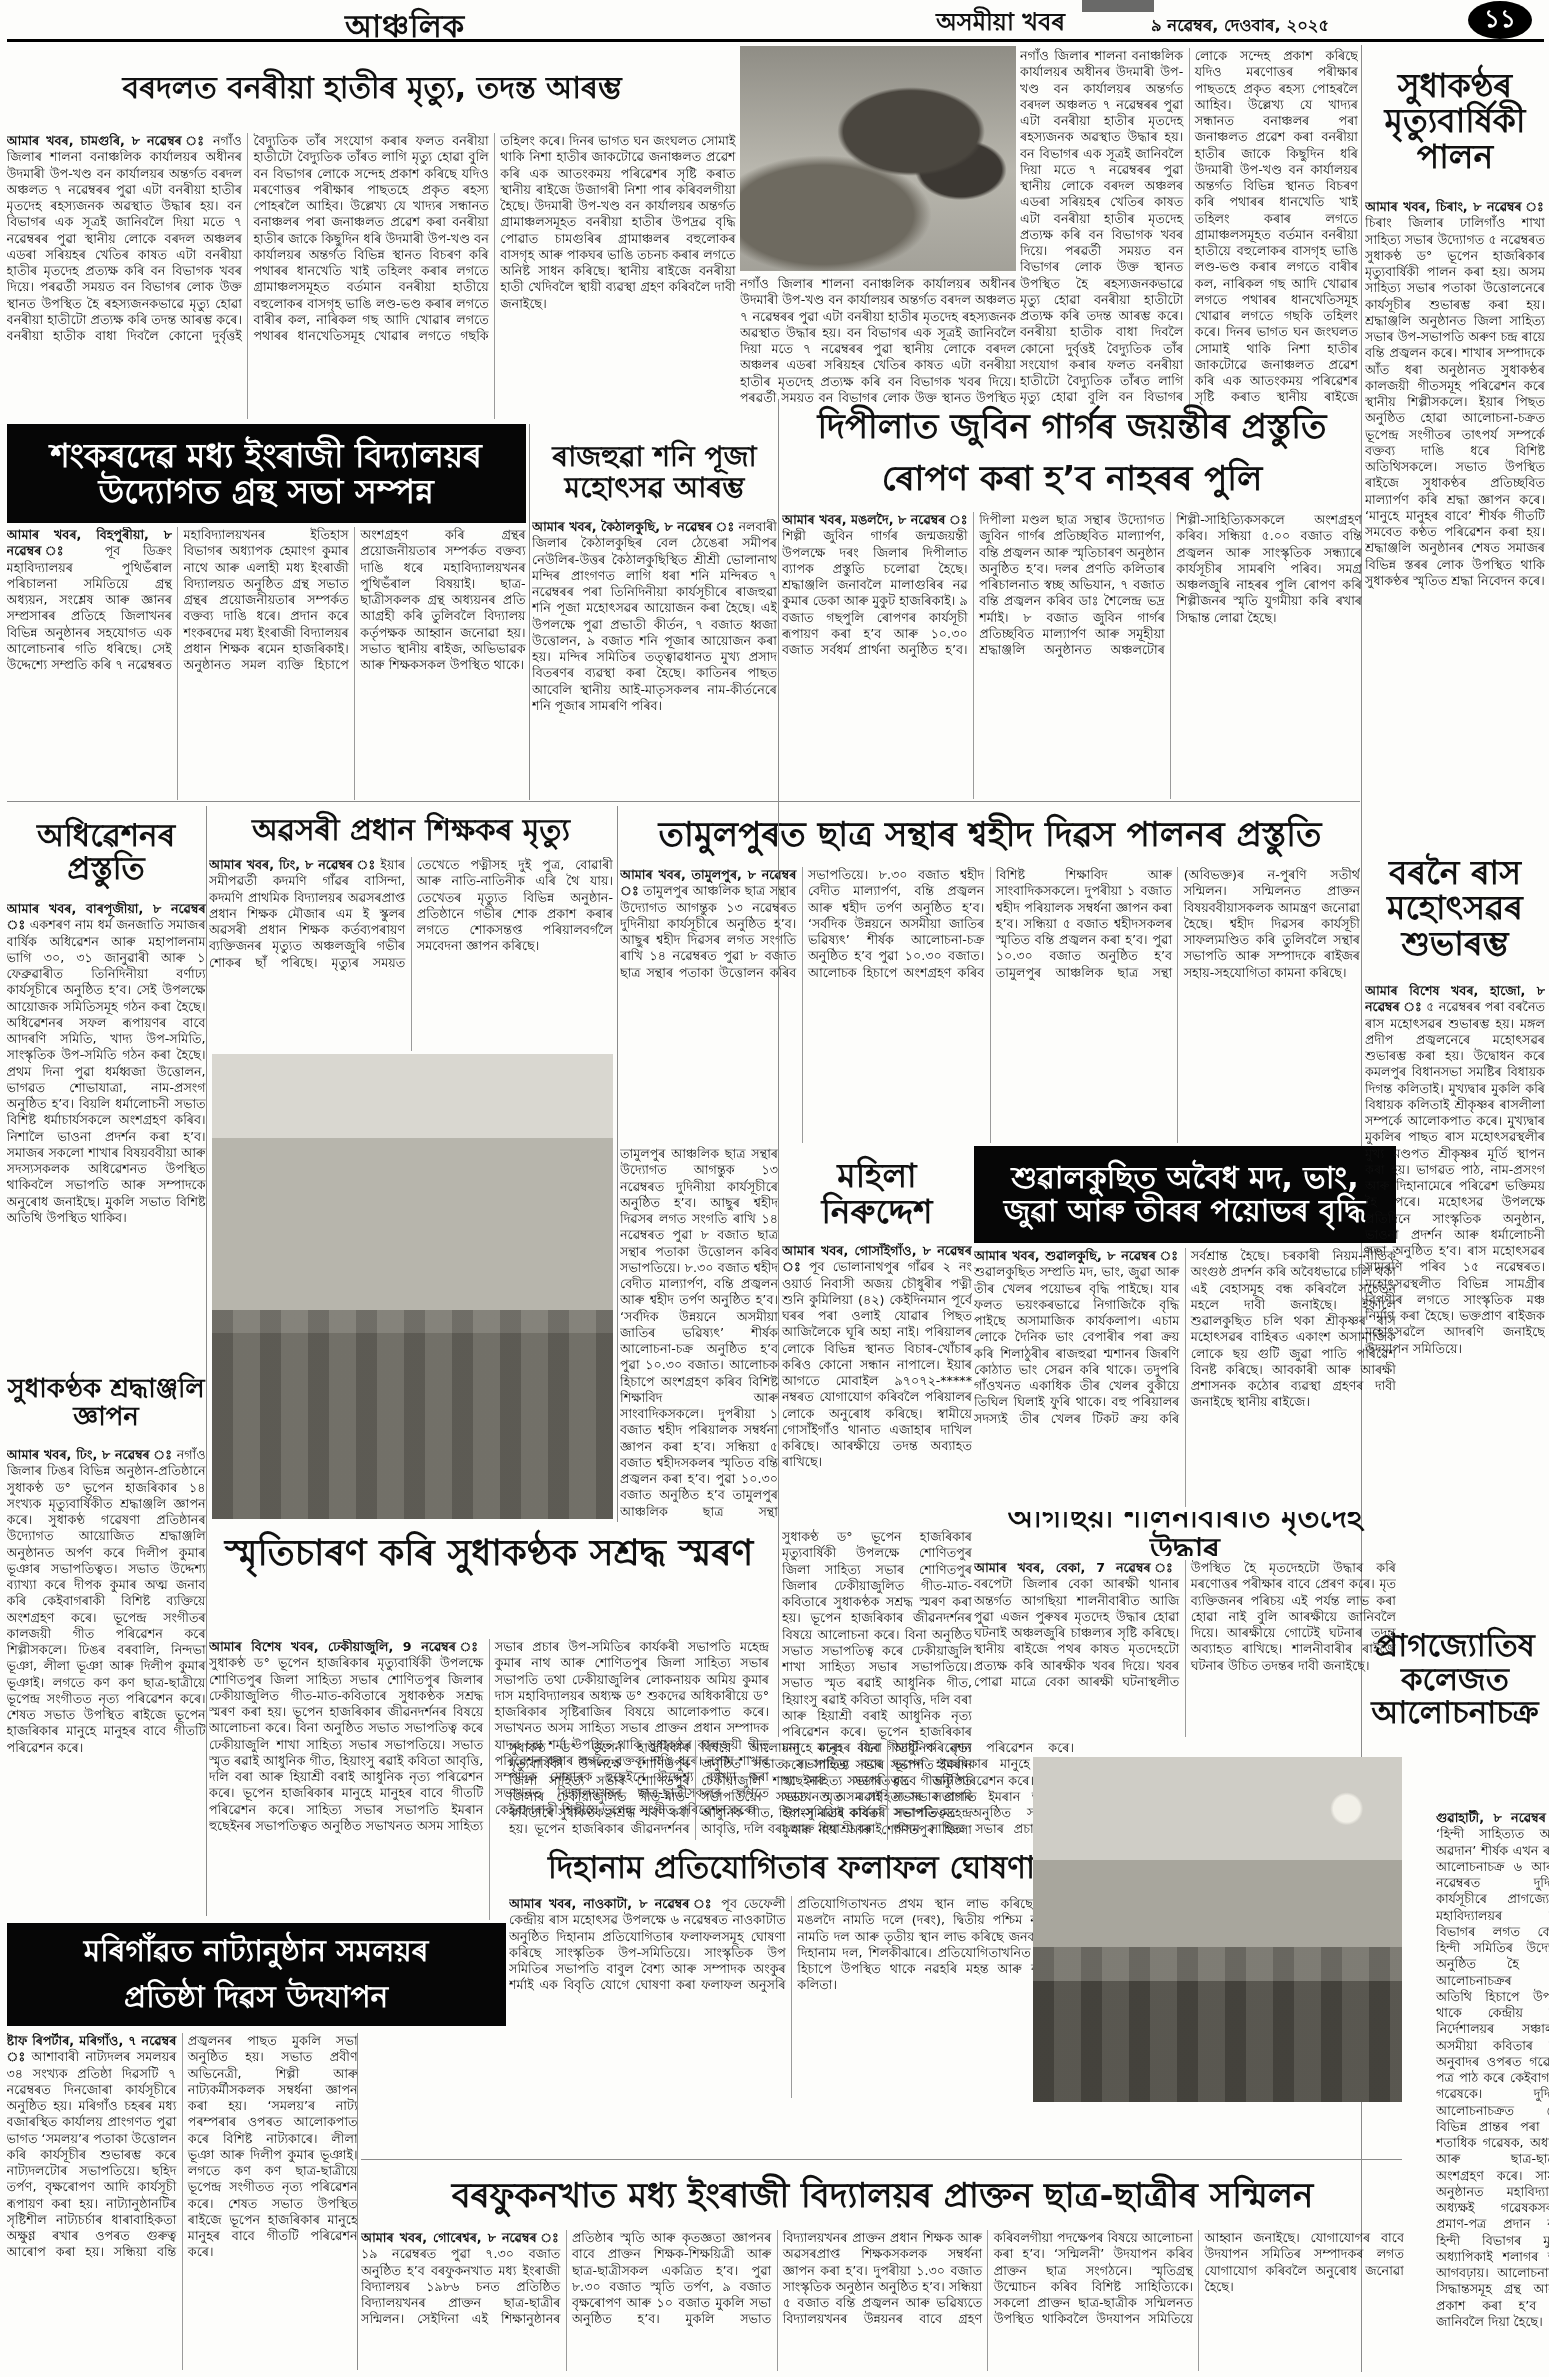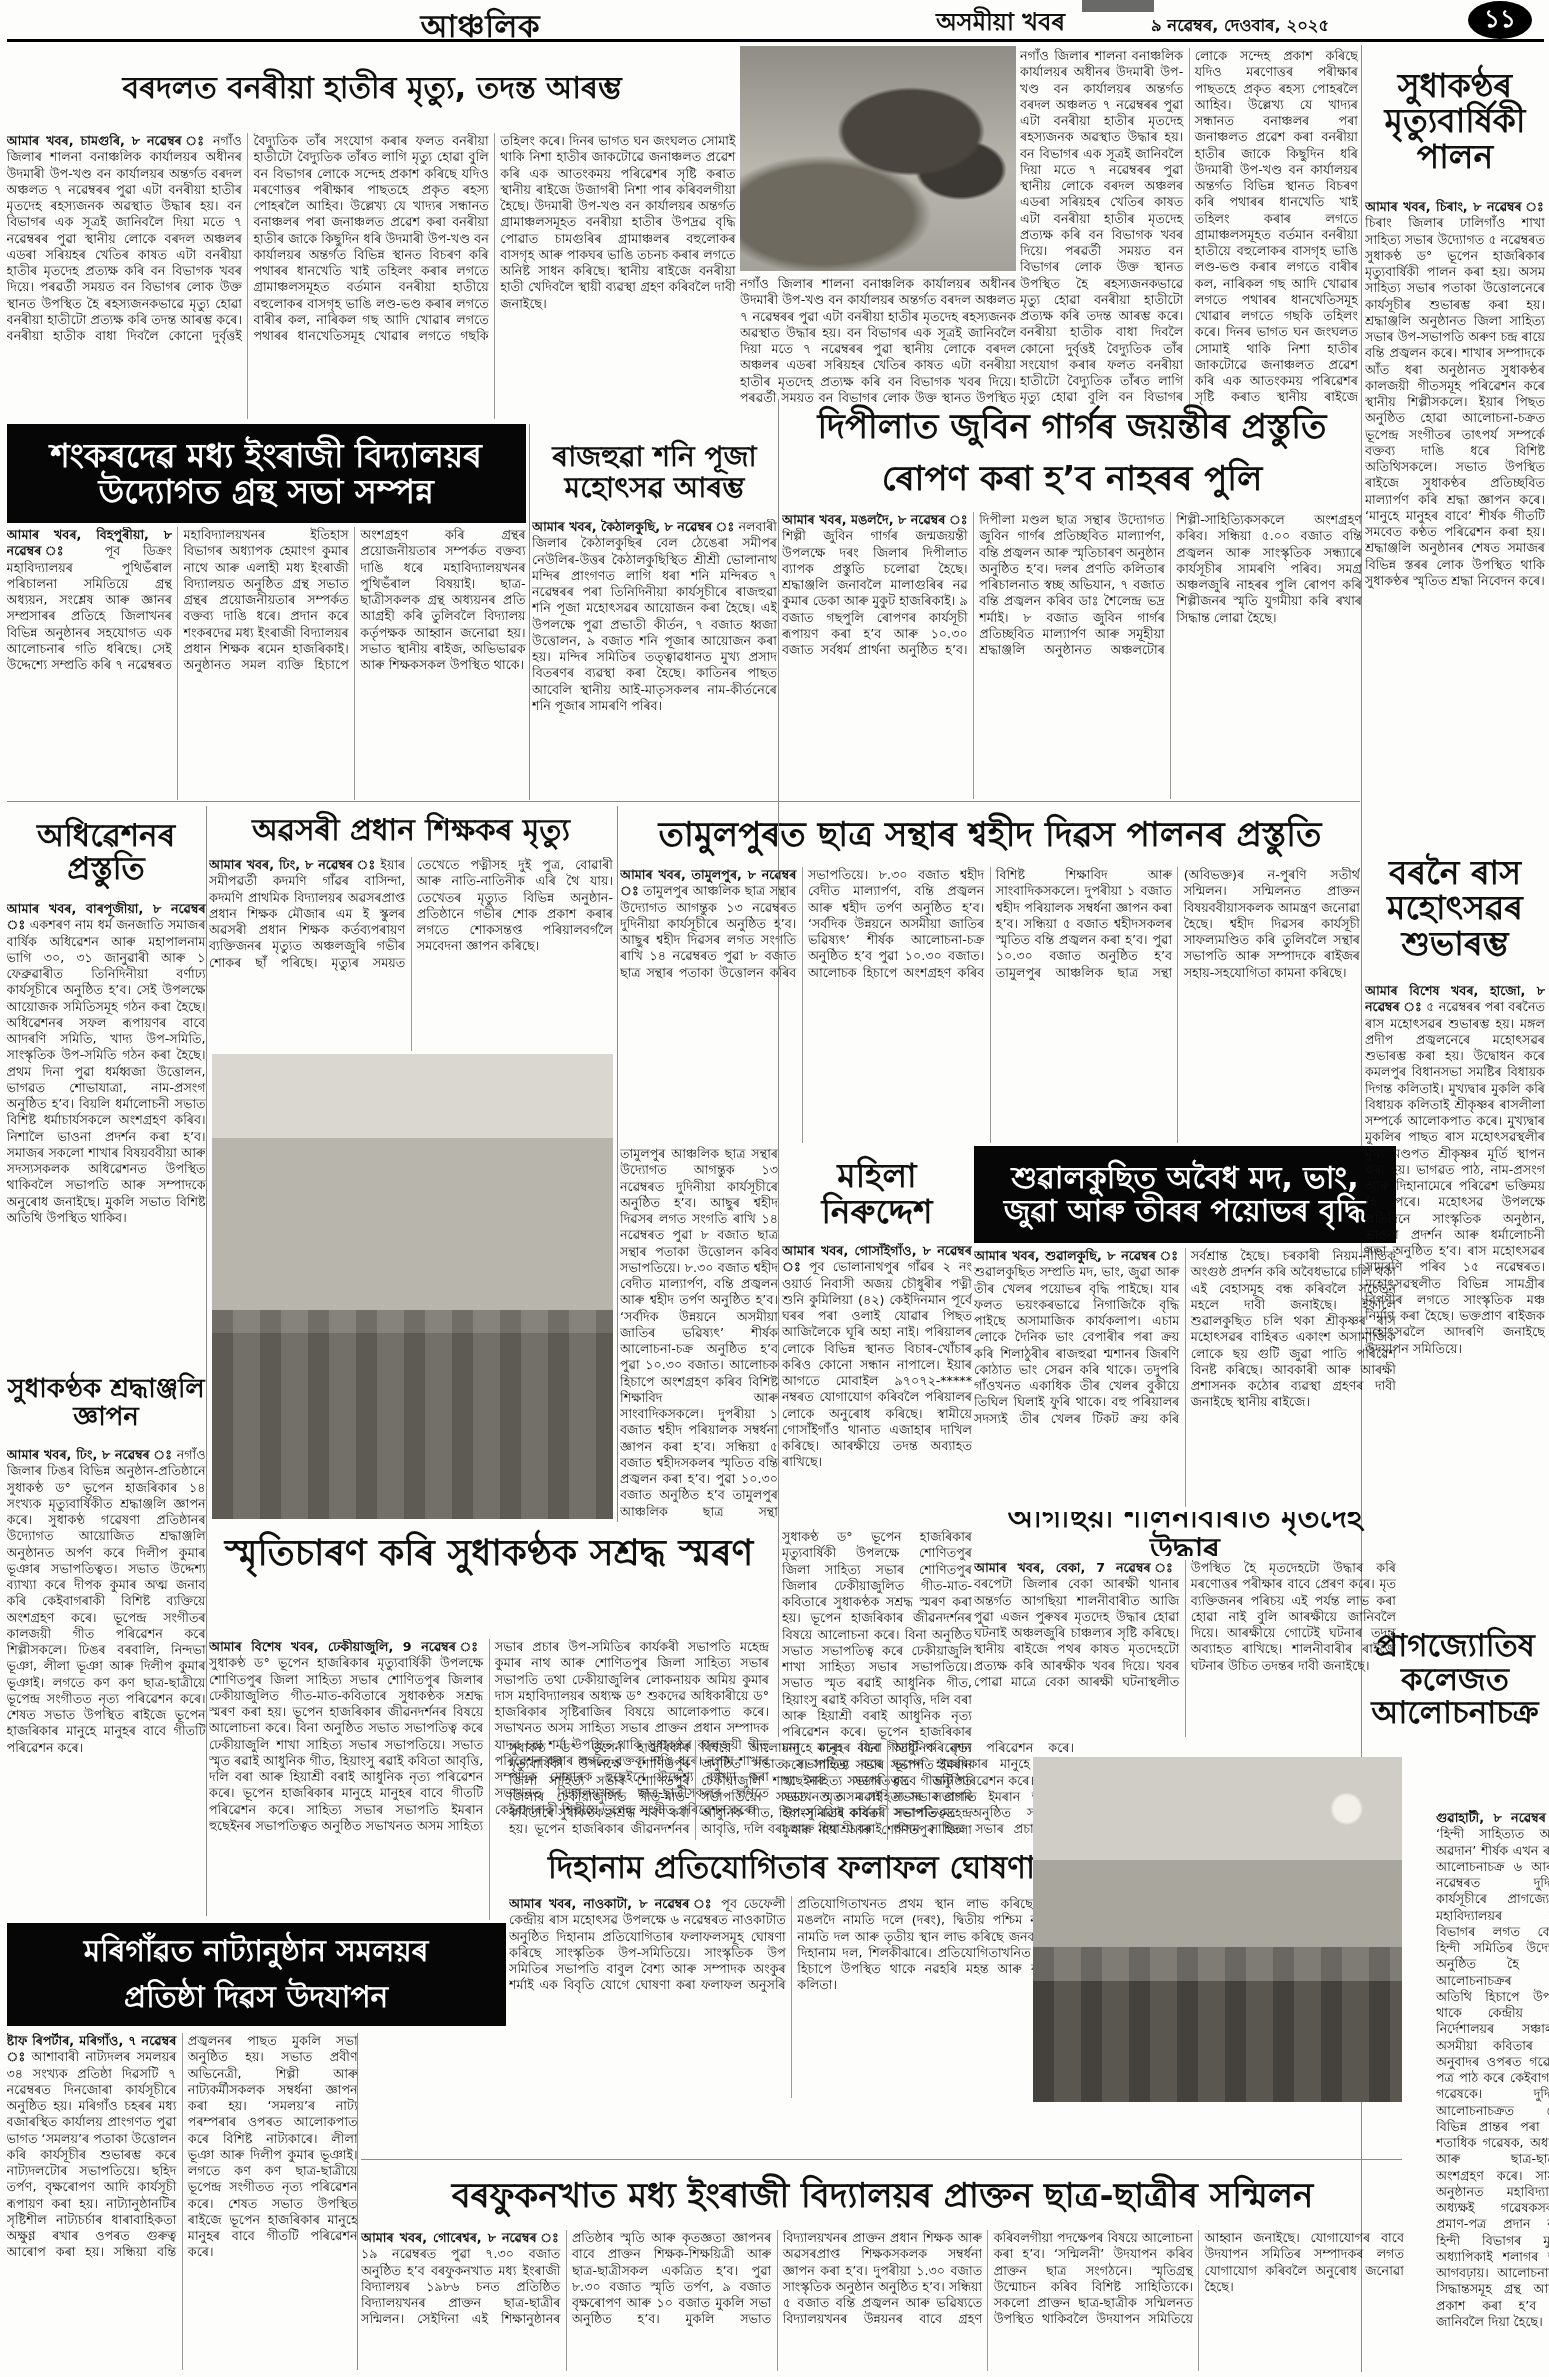"আঞ্চলিক" .section-title { text-align: center -> none }
